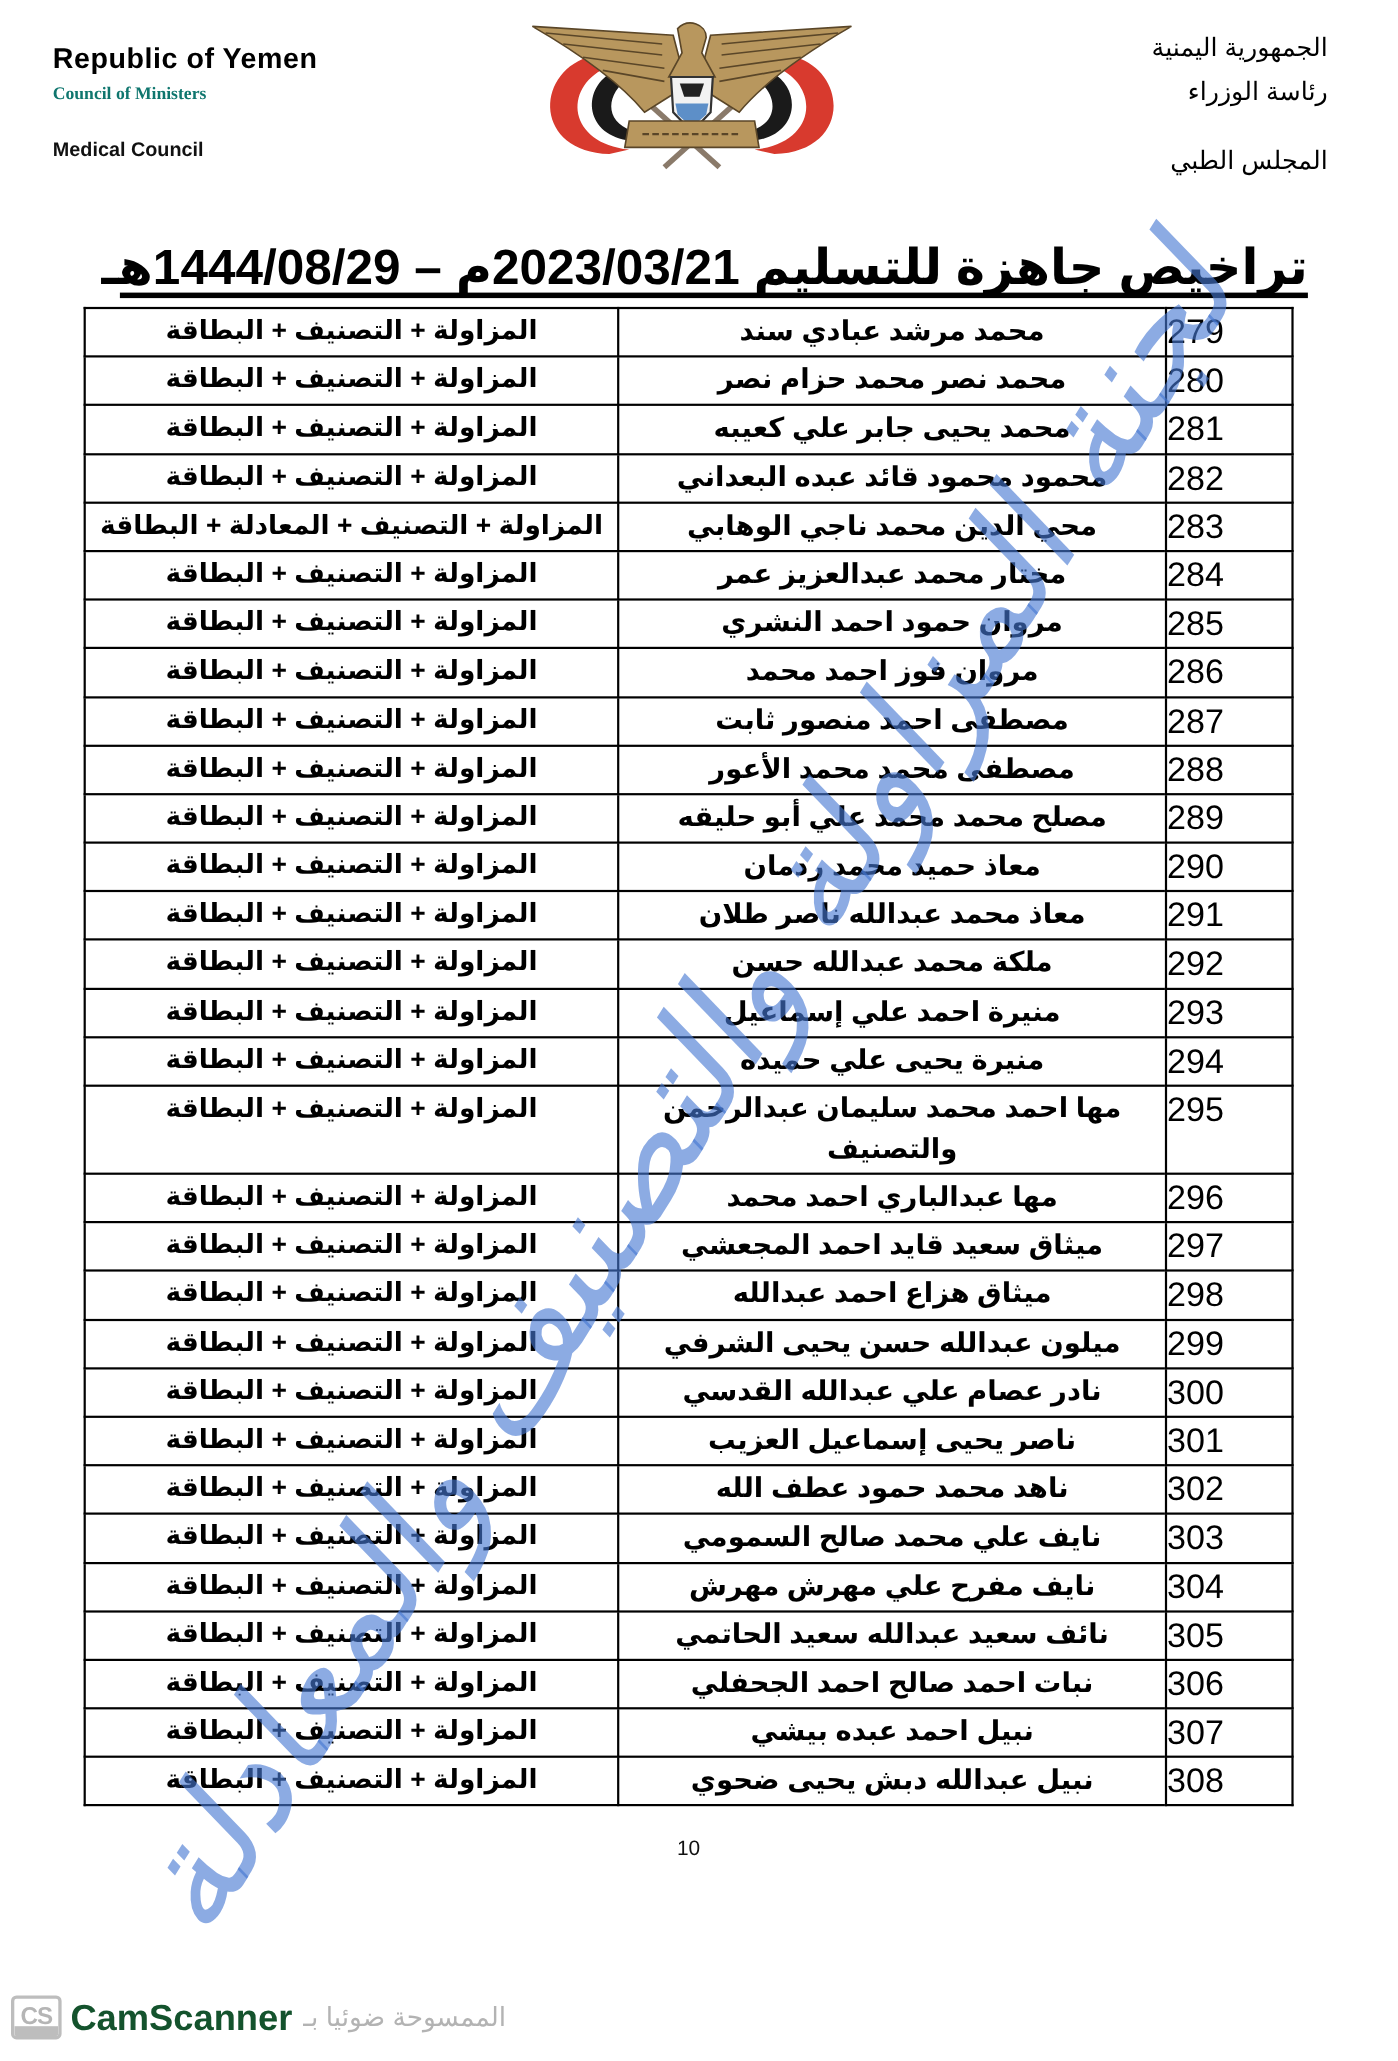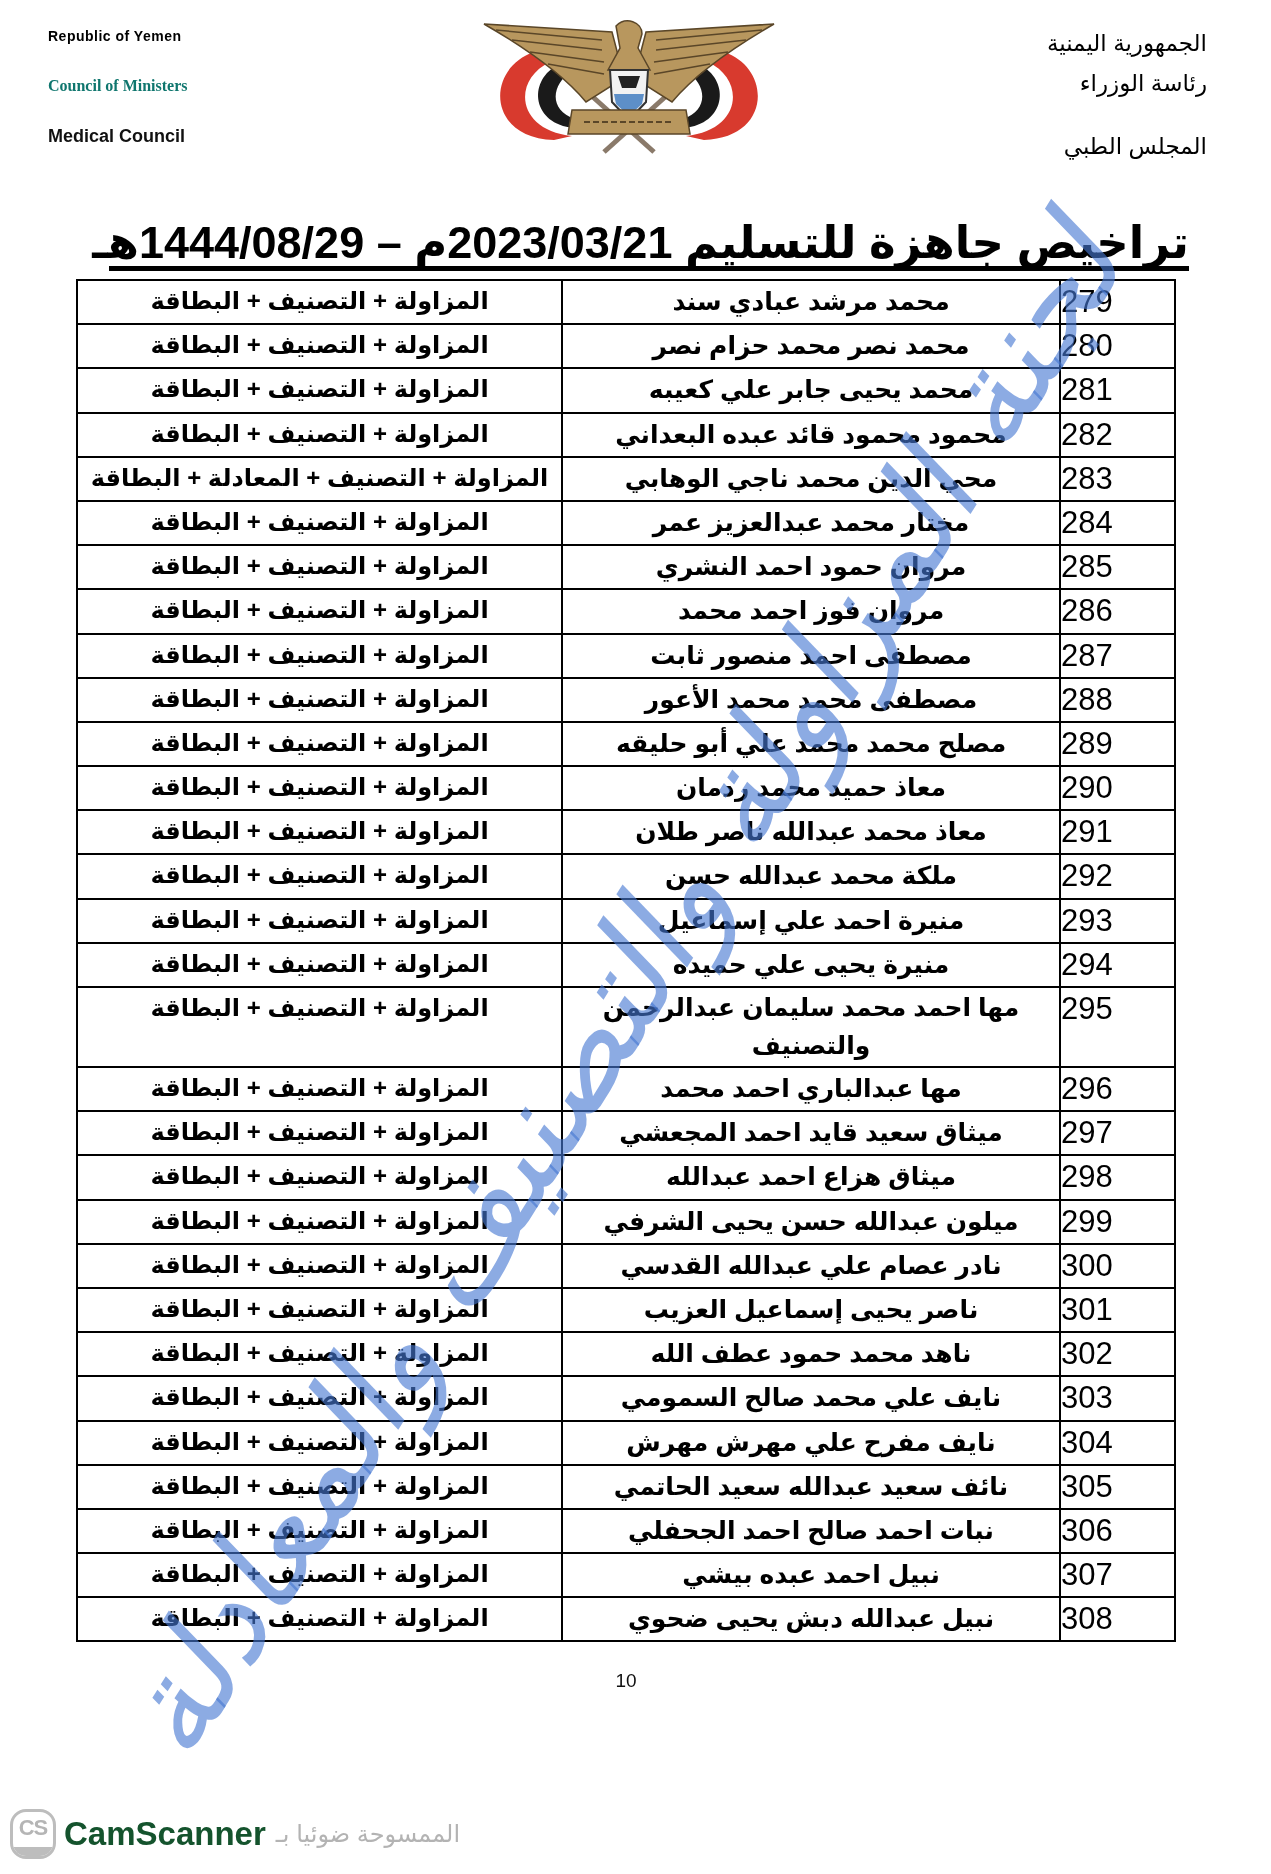"Republic of Yemen" .en1 { font-size: 14px -> 26px; top: 4px -> 14px }
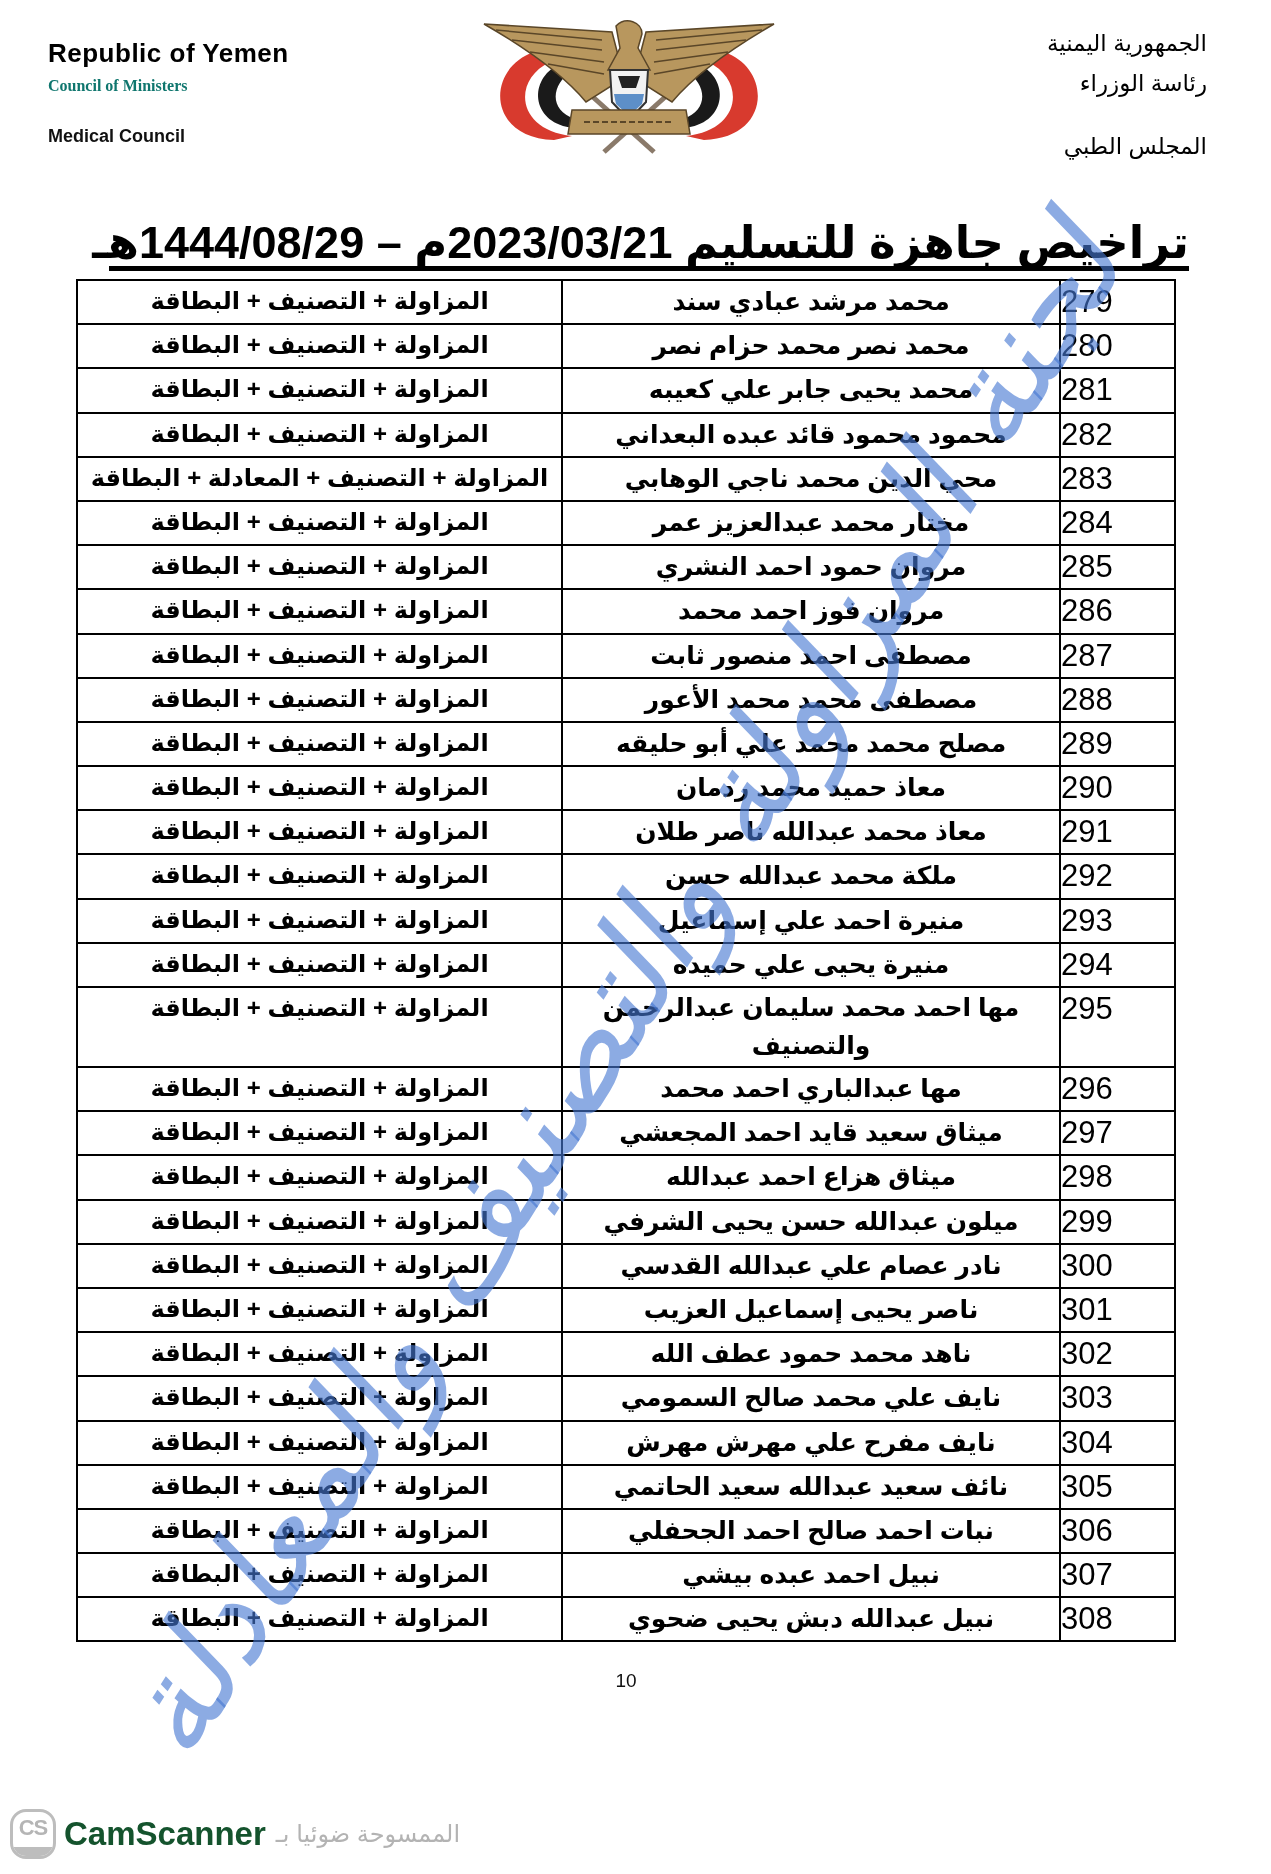"CS" .cs-logo { border-radius: 16px -> 5px; height: 50px -> 40px }
